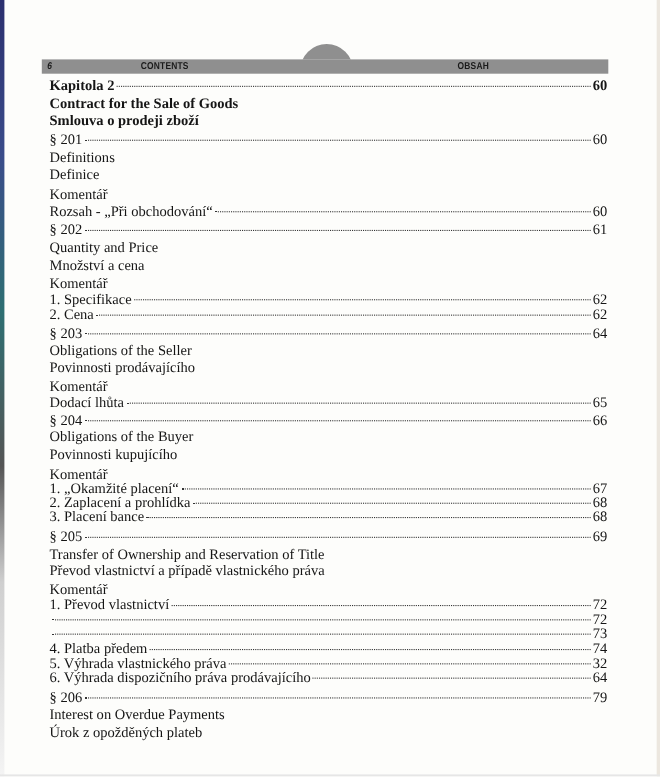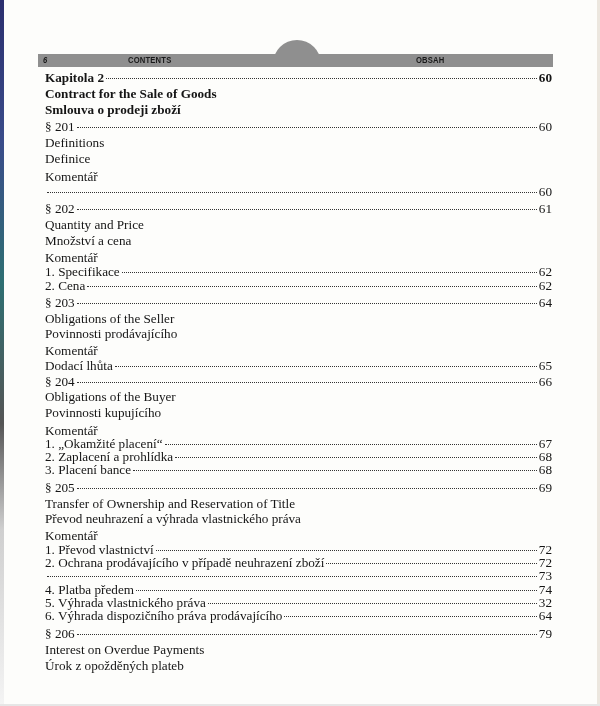"Rozsah - „Při obchodování“" span.label { html: none -> <span>Rozsah - „Při obchodování“</span> }
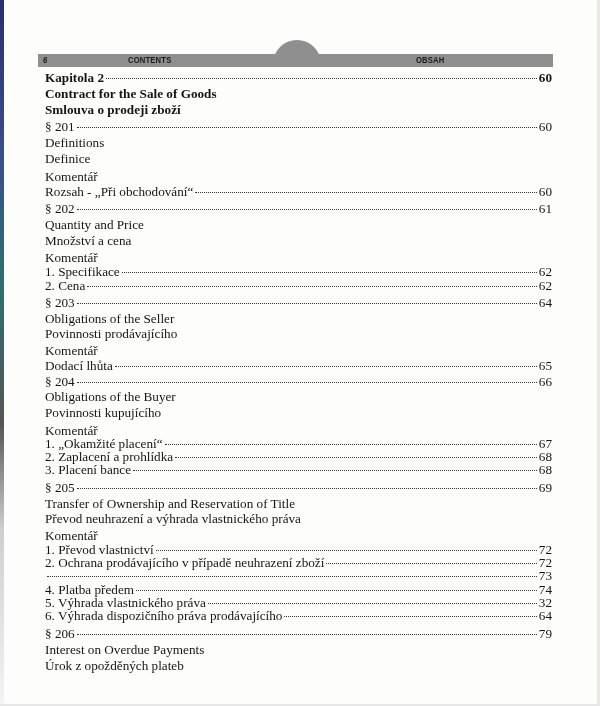"Převod neuhrazení a výhrada vlastnického" div.line { text: neuhrazení a výhrada -> vlastnictví a případě }
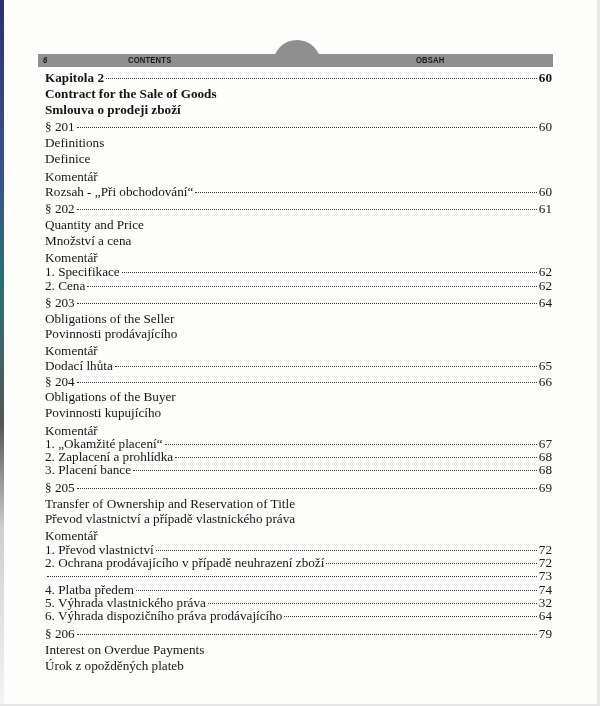"2. Ochrana prodávajícího v případě" span.label { html: <span>2. Ochrana prodávajícího v případě neuhrazení zboží</span> -> none }
